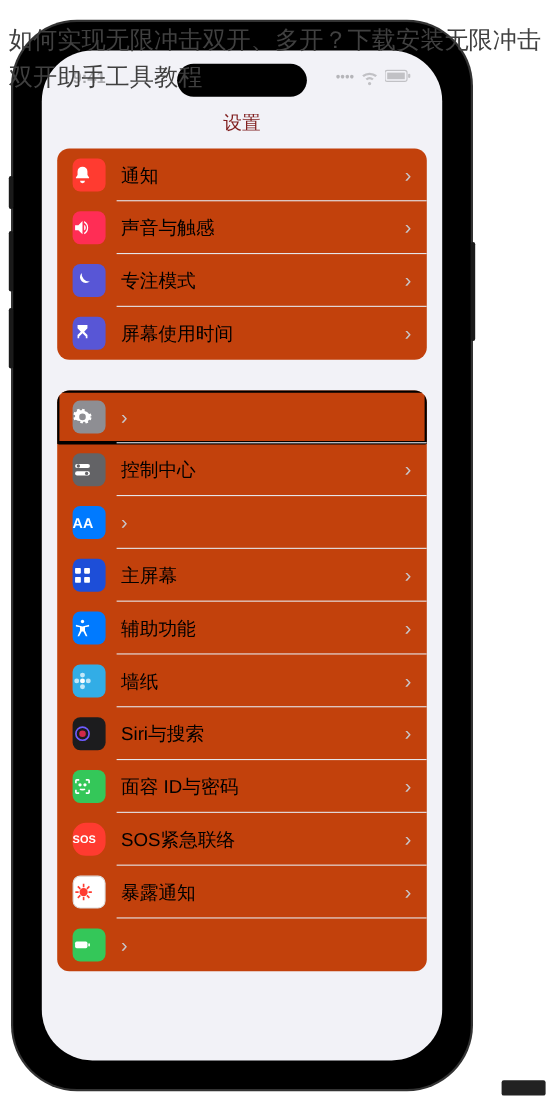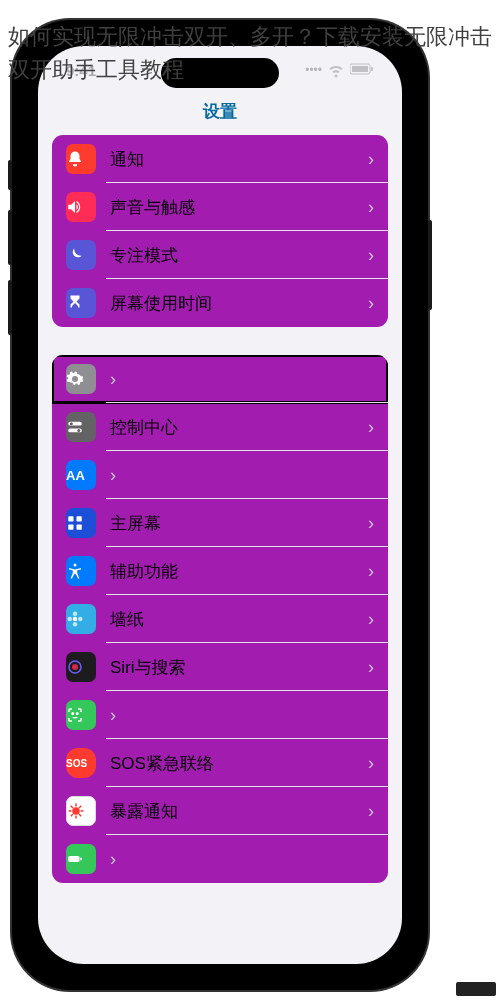"设置" .nav-title { color: #0369a1 -> #7f1d1d; font-weight: 700 -> 400 }
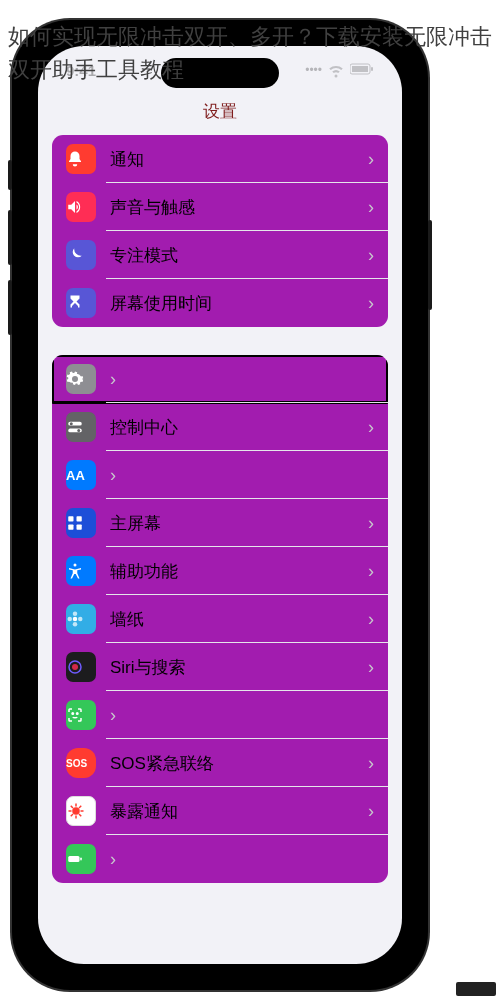"通知" .group { background: #a21caf -> #c2410c }
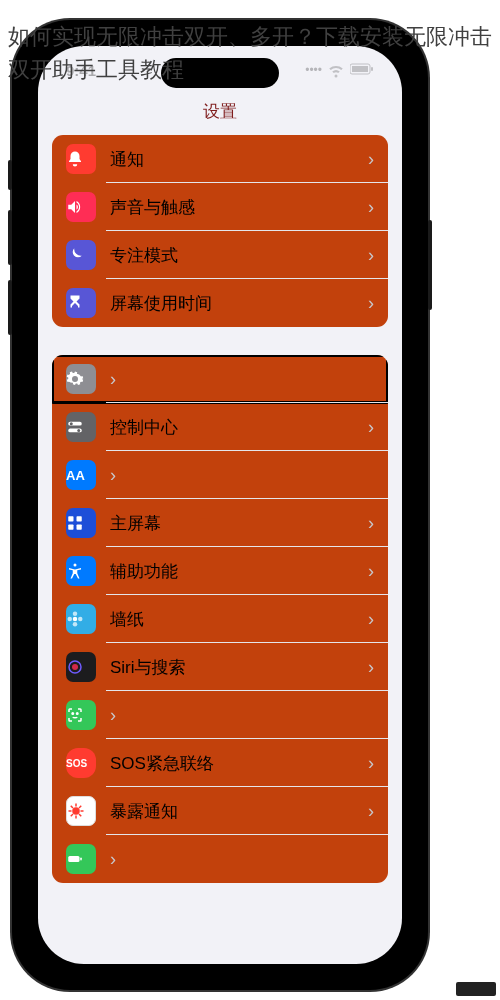"面容 ID与密码" span.row-label { html: none -> <span>面容 ID与密码</span> }
